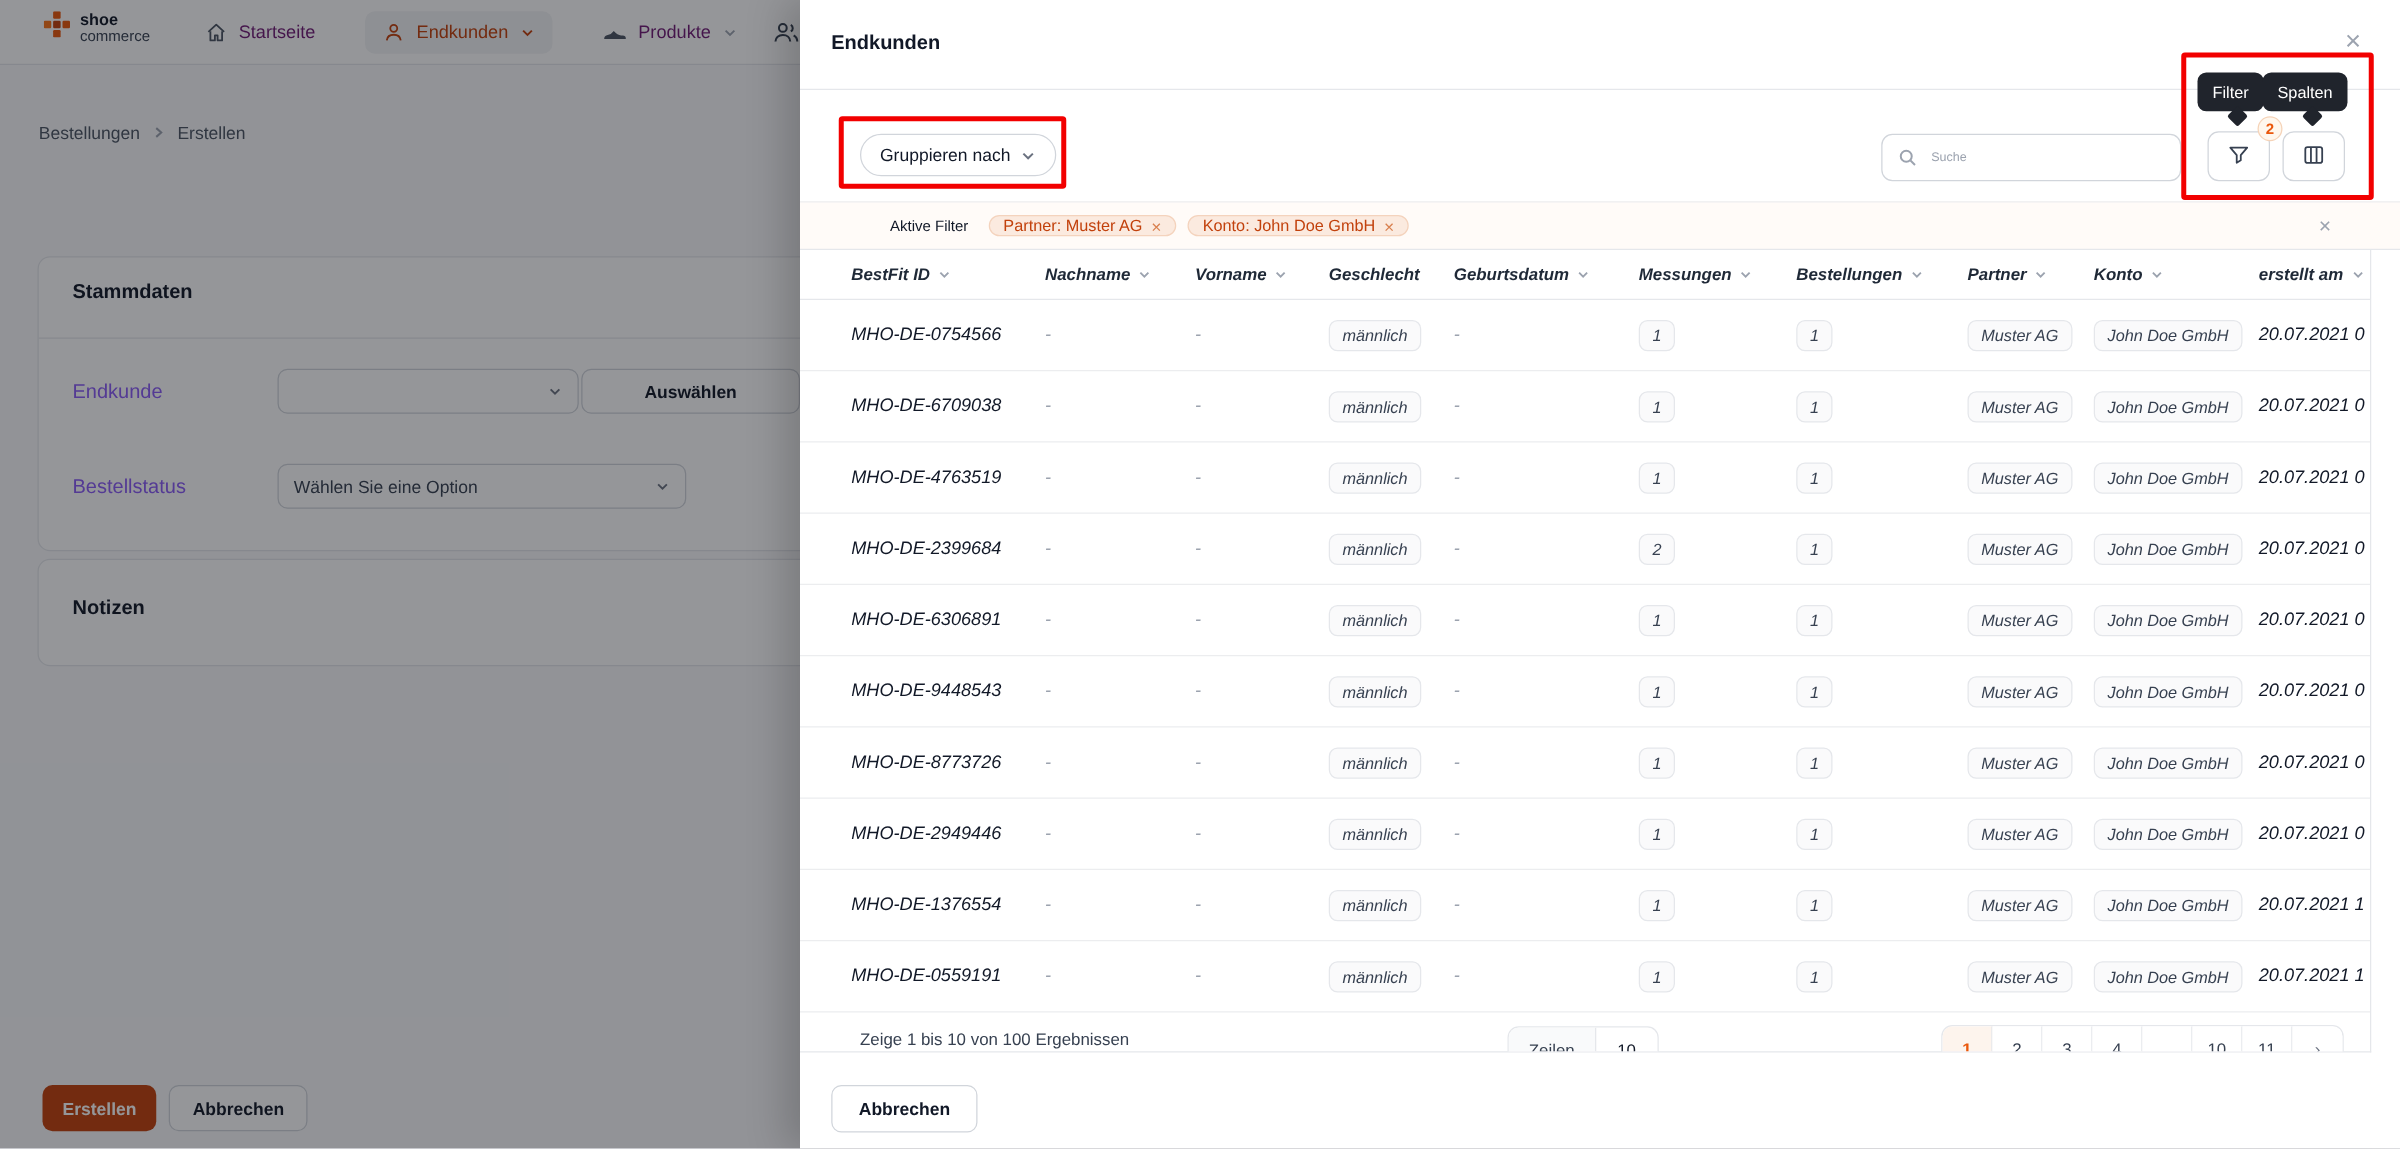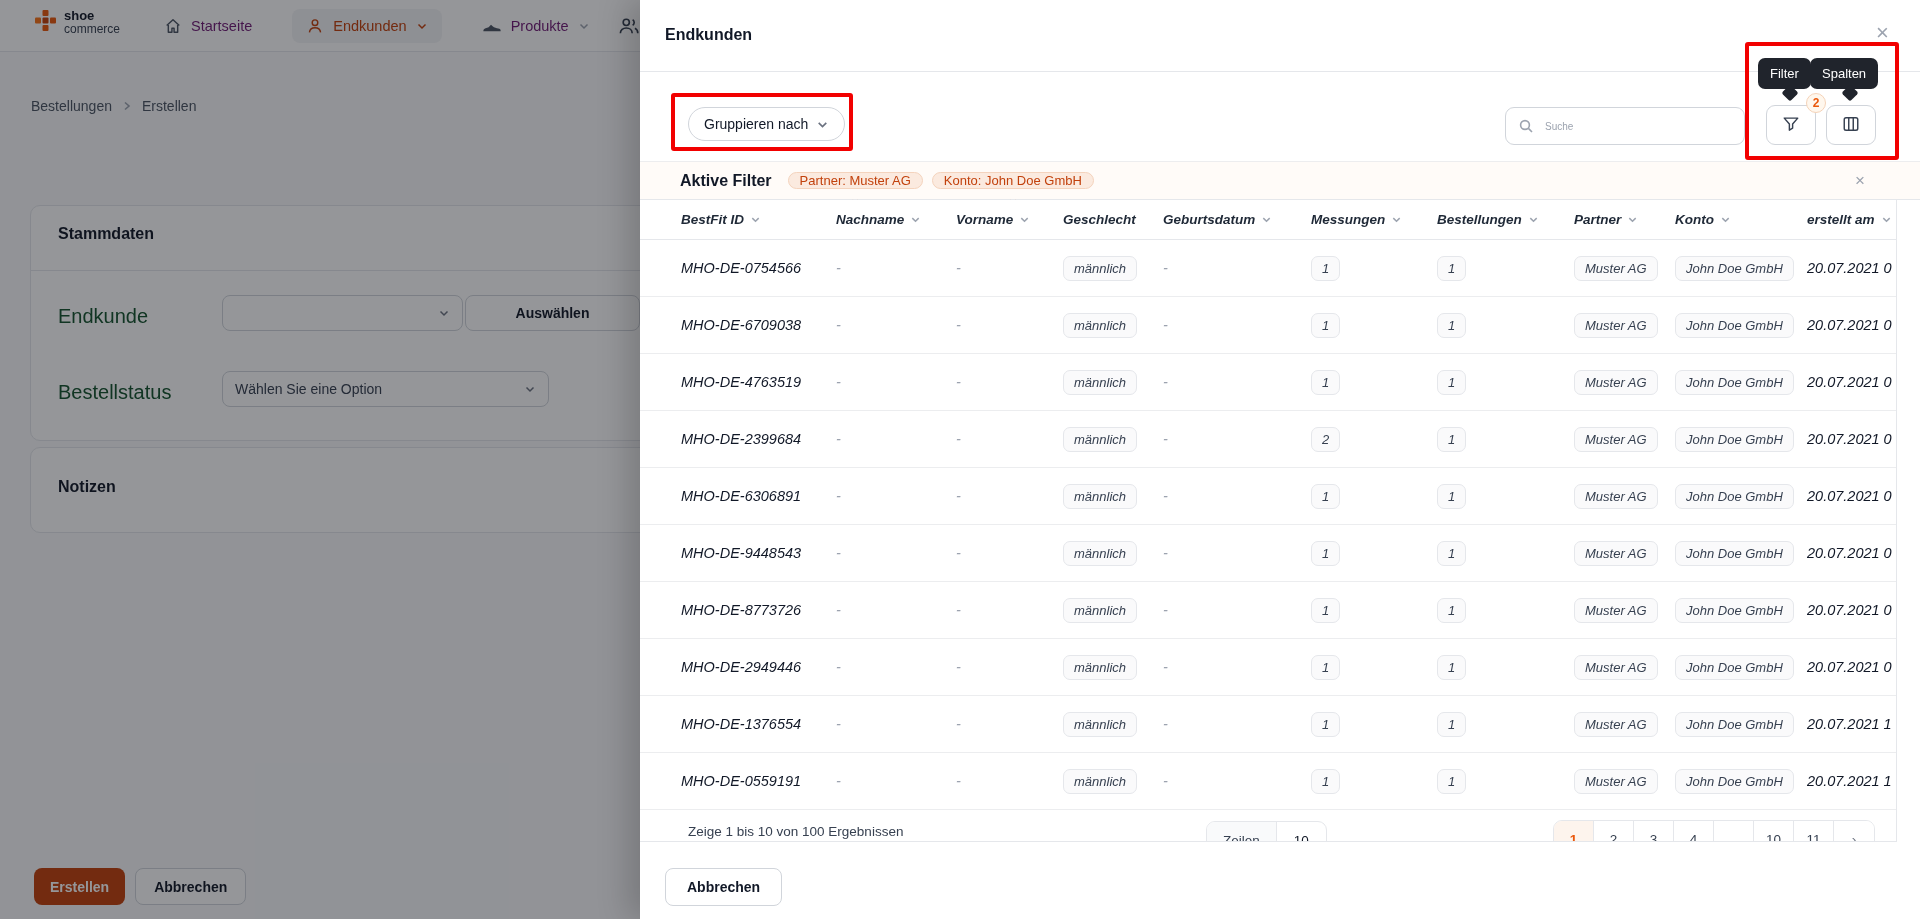"Aktive Filter" .af-label { font-size: 16px -> 12px; font-weight: 700 -> 400; margin-left: 40px -> 72px }
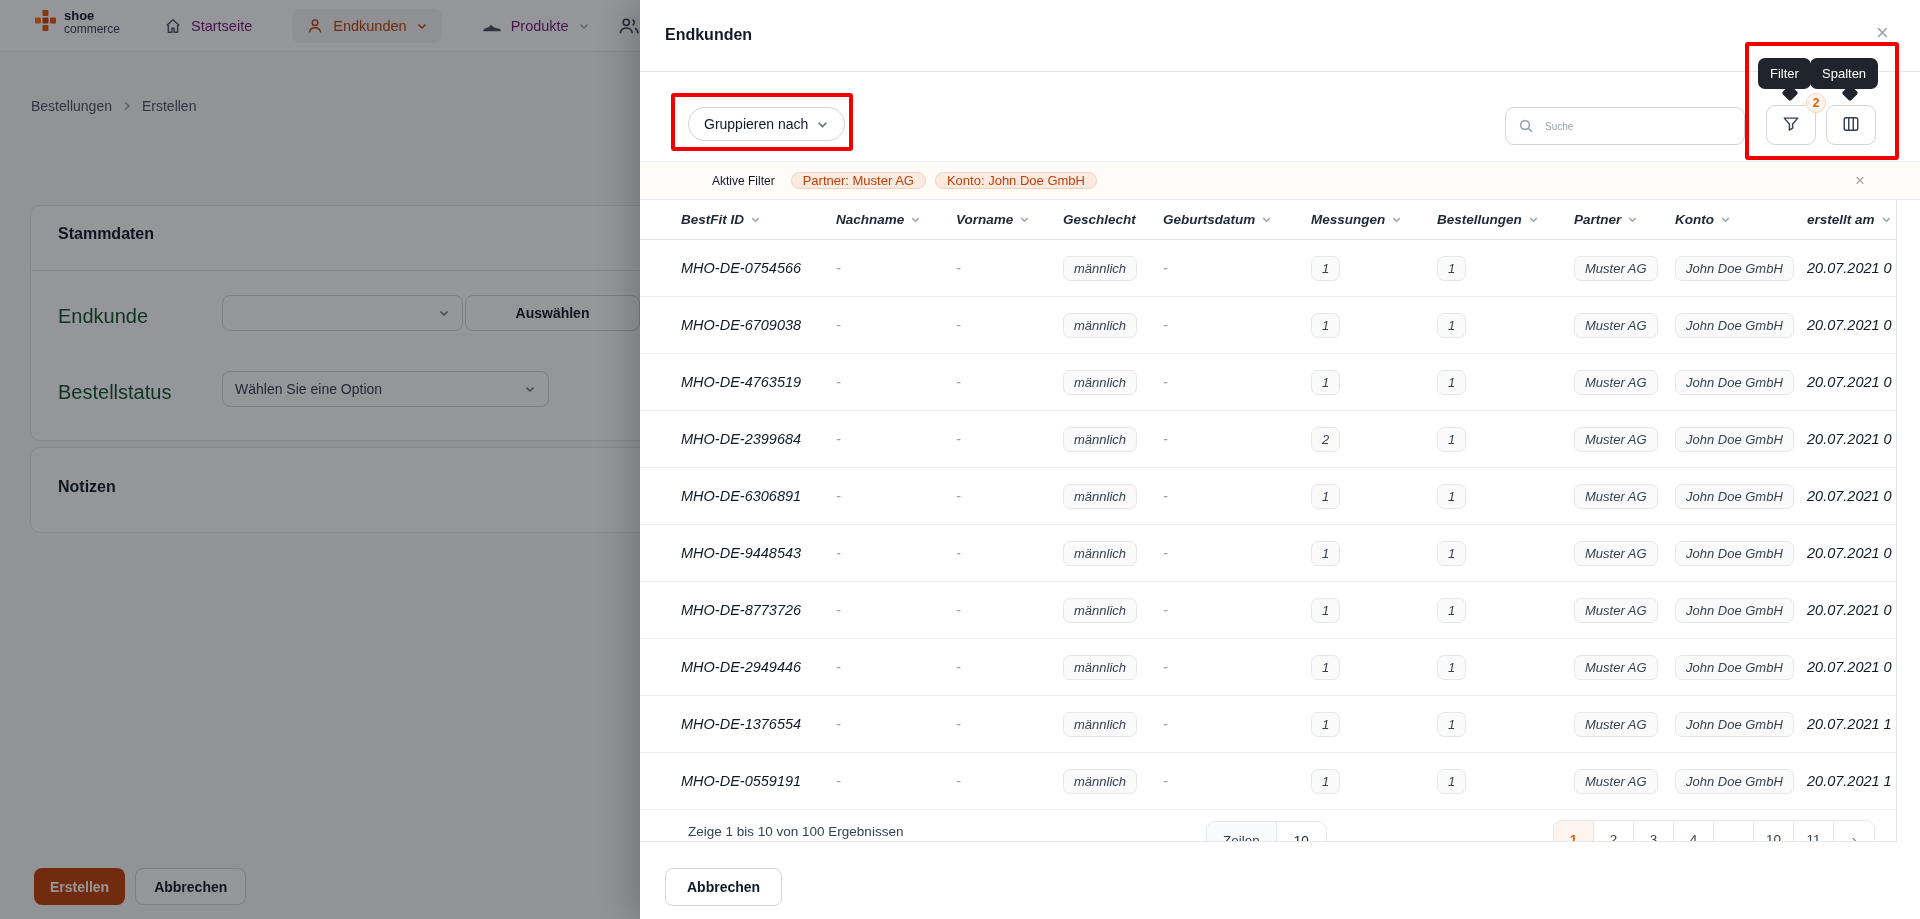"Partner: Muster AG" .chip { flex-direction: column -> none }
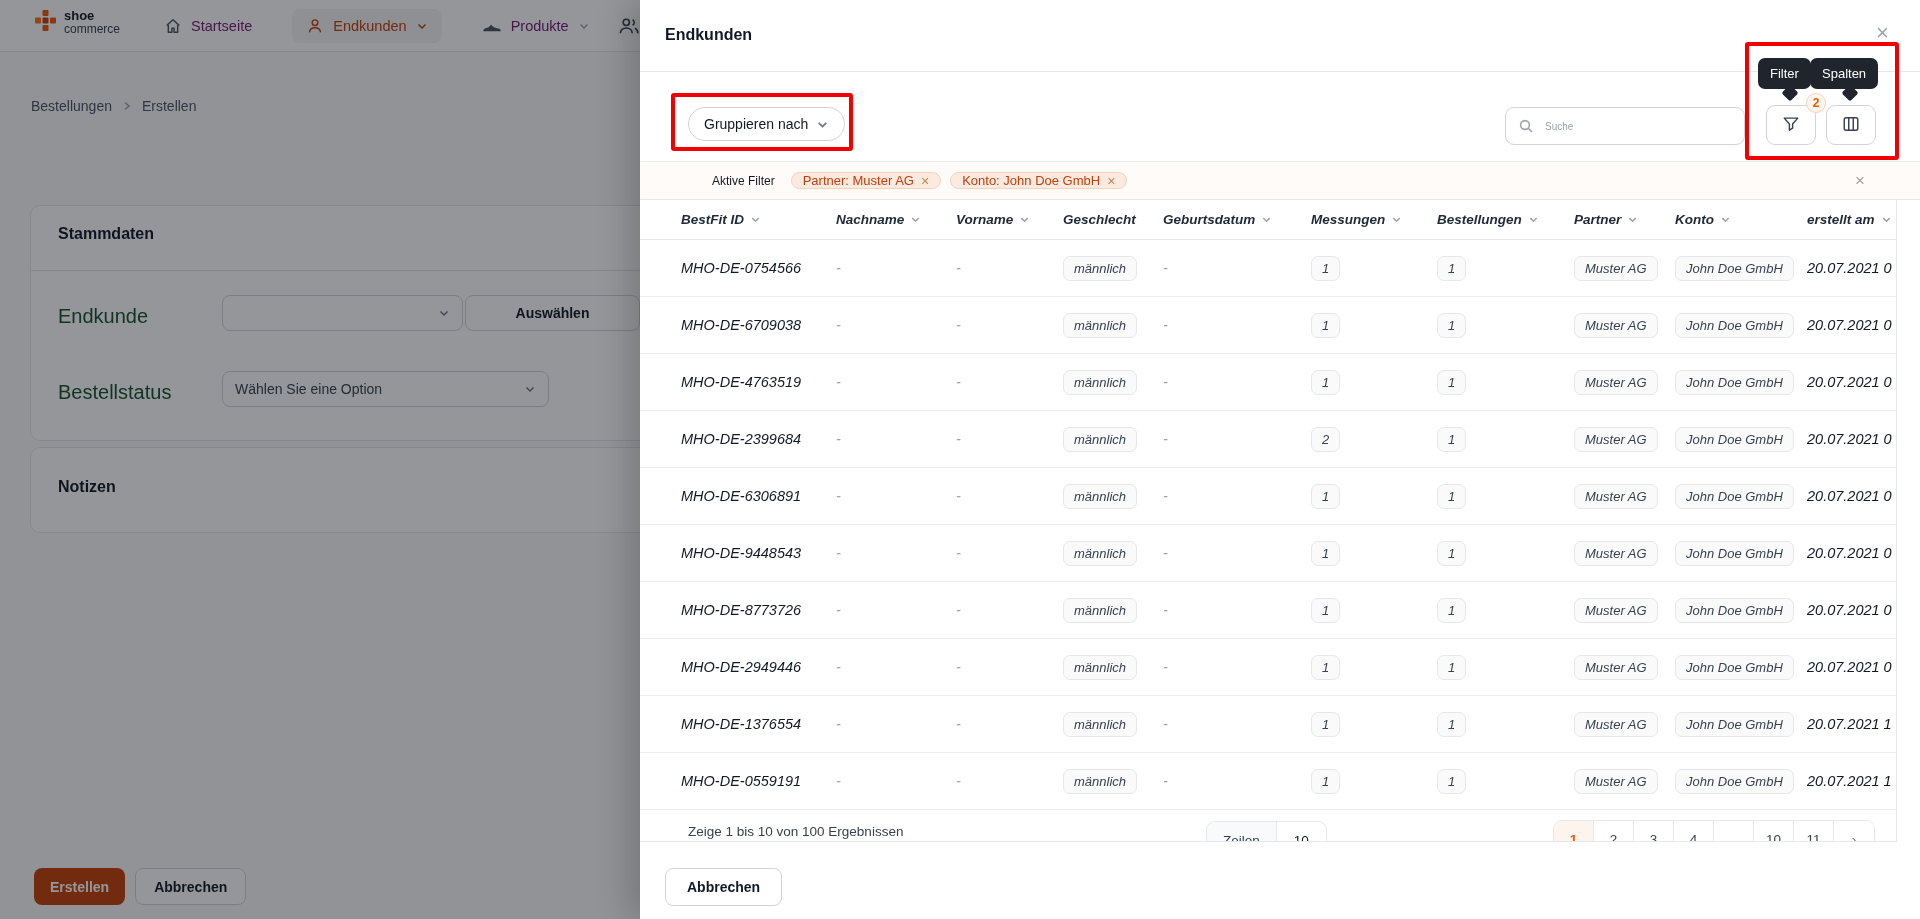"Endkunde" .f-label { color: #14532d -> #8b5cf6; font-size: 20px -> 16px }
